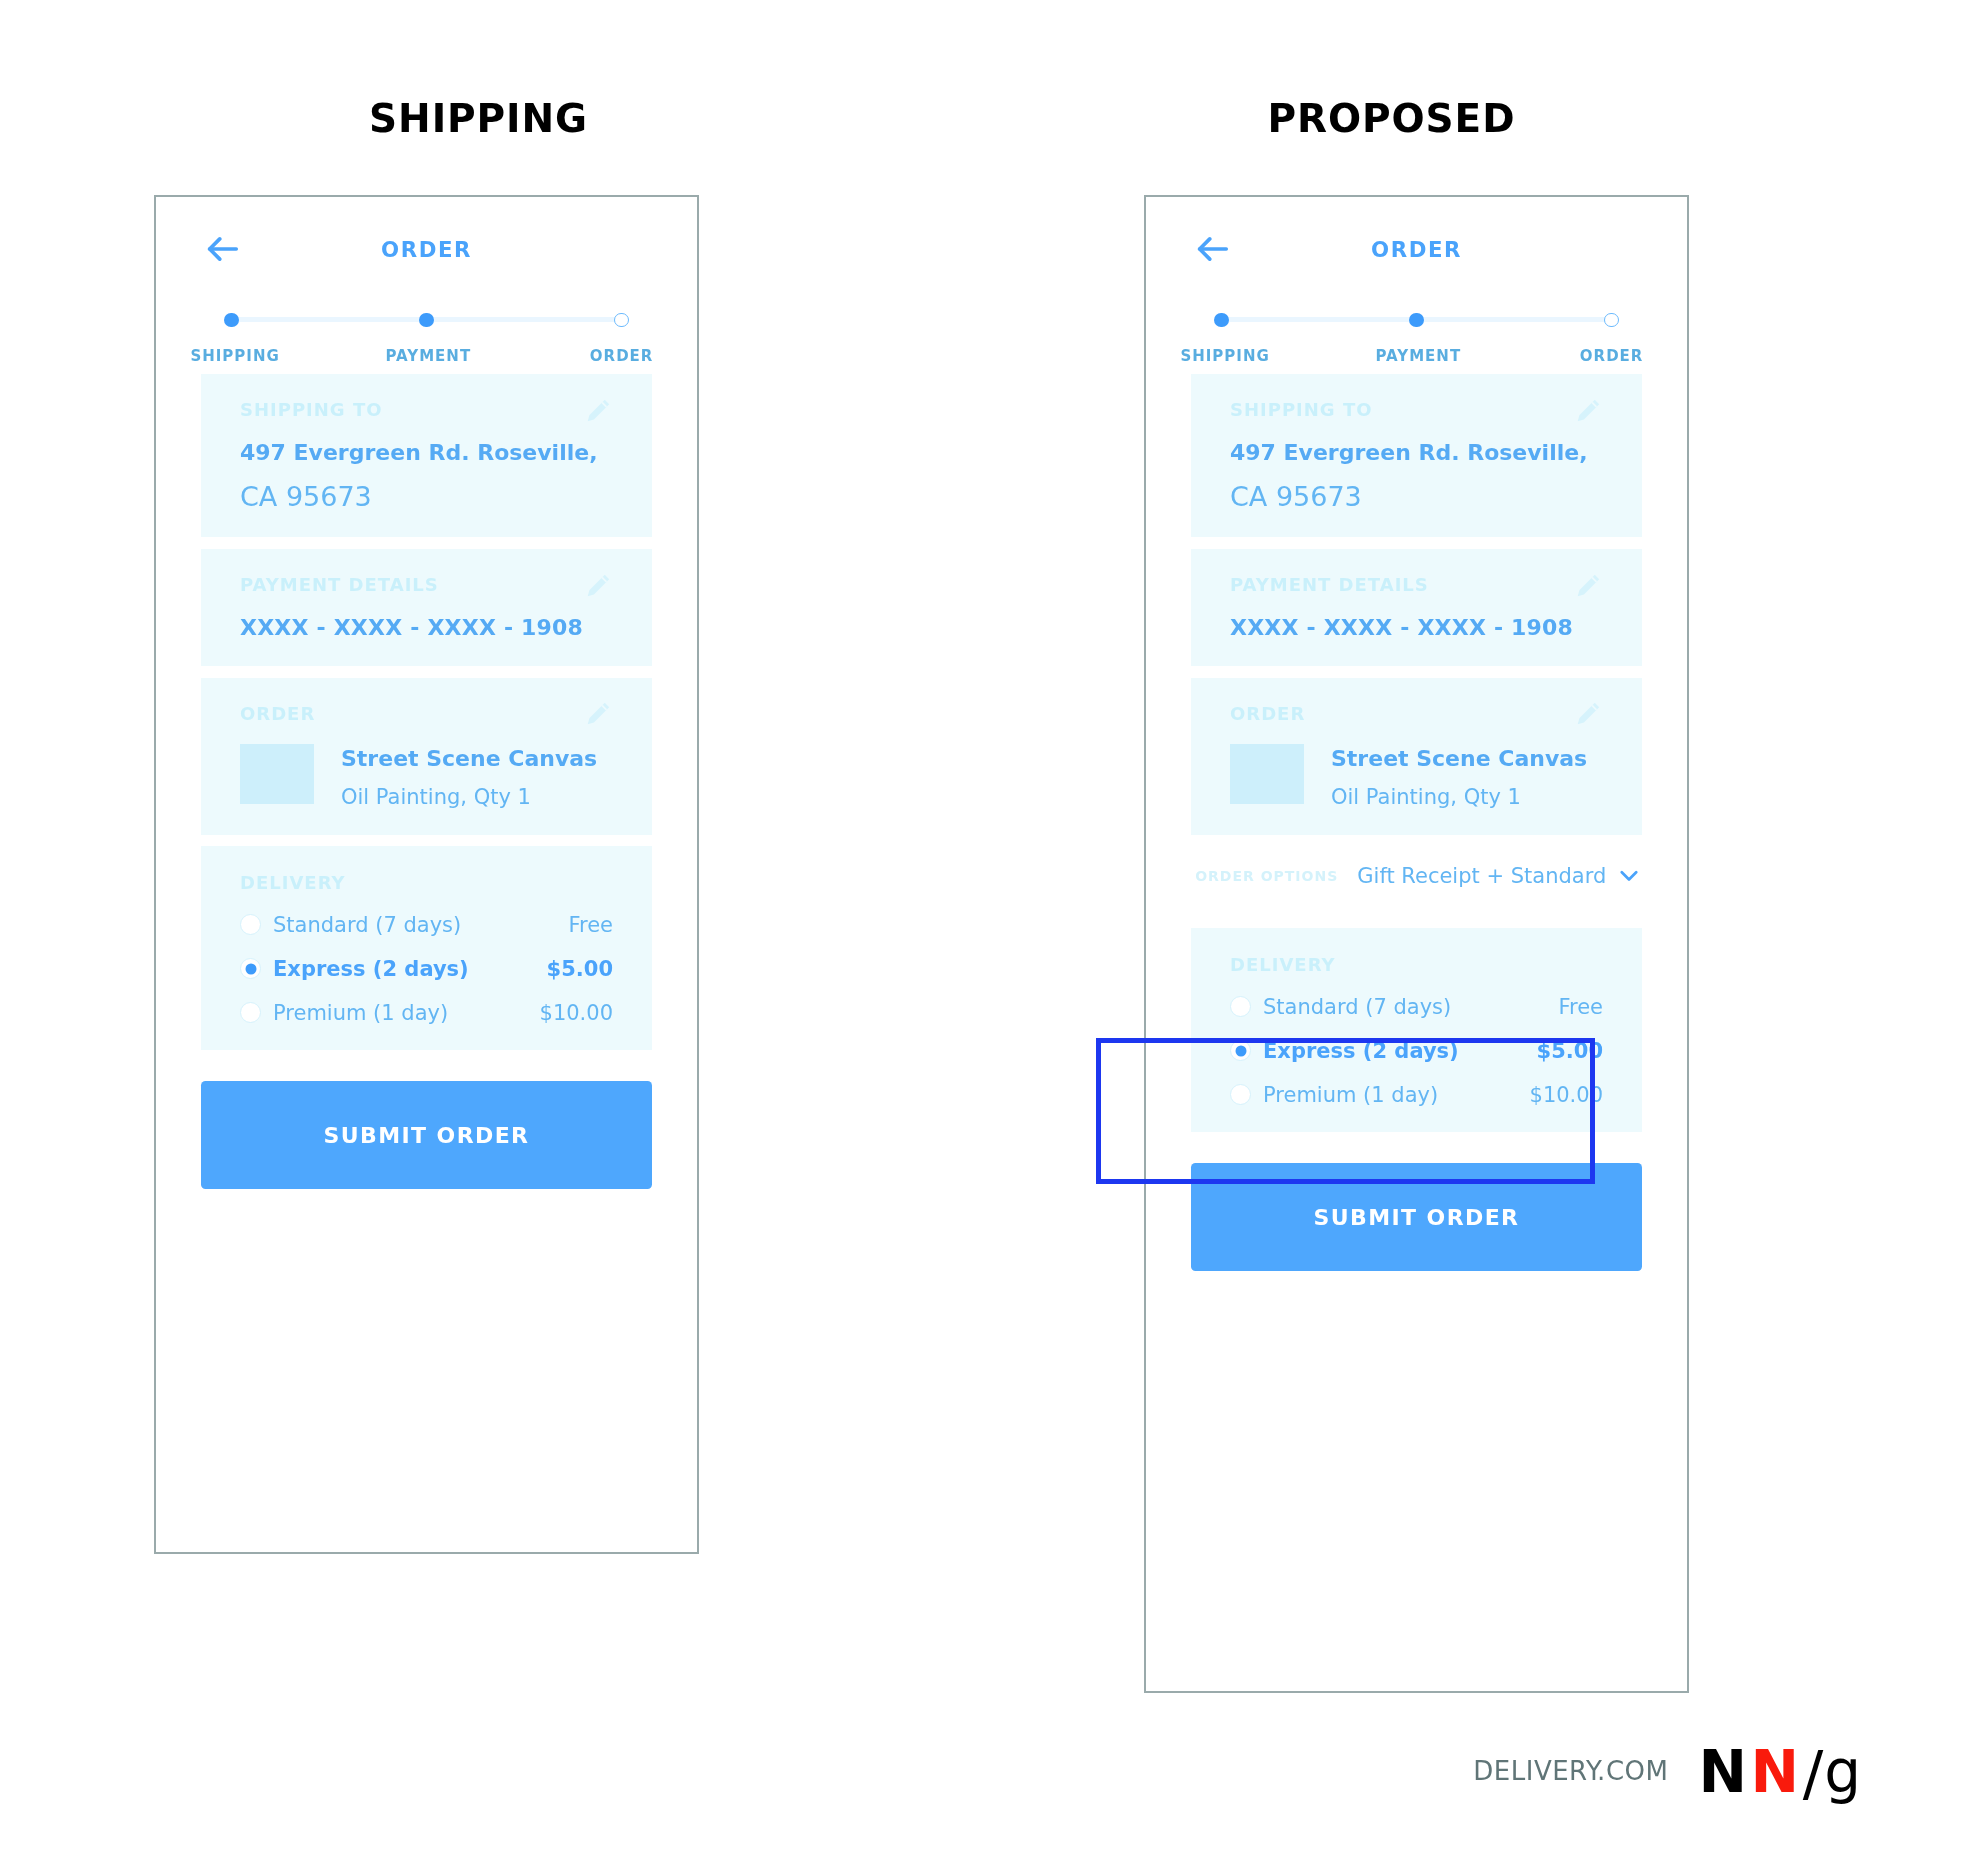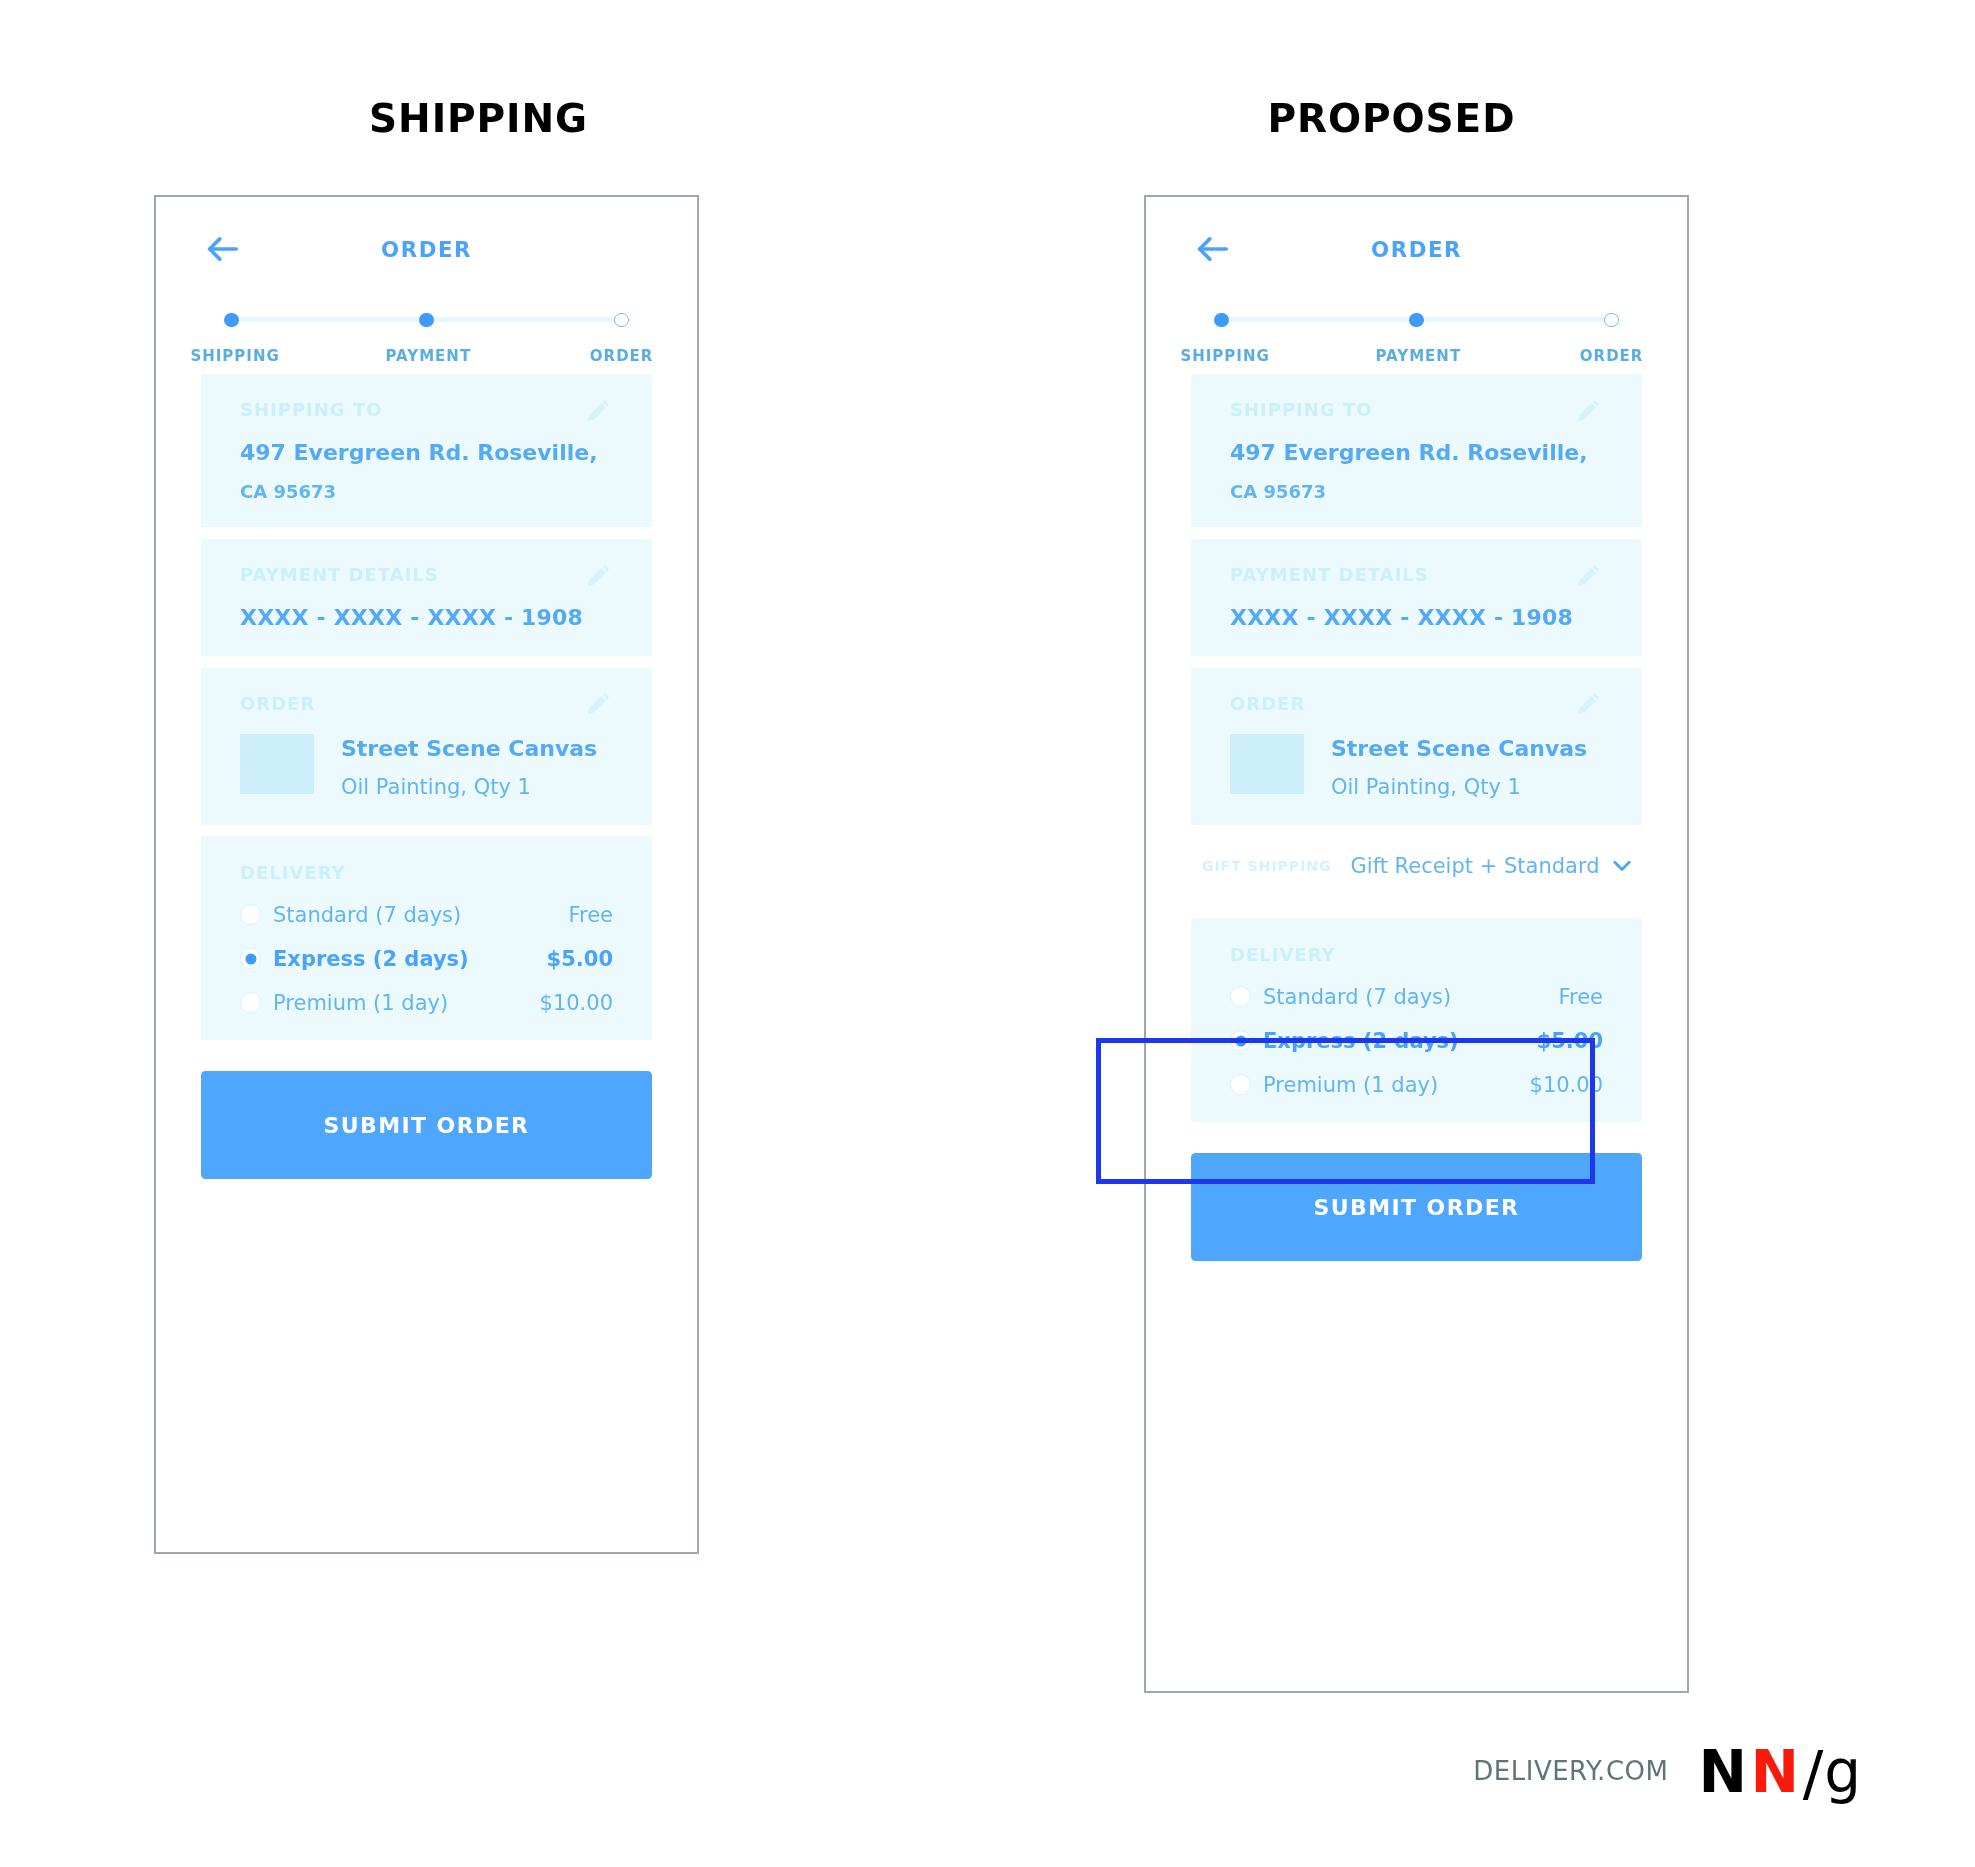"CA 95673" .addr-line2 { font-size: 18px -> 27px; font-weight: 700 -> 400 }
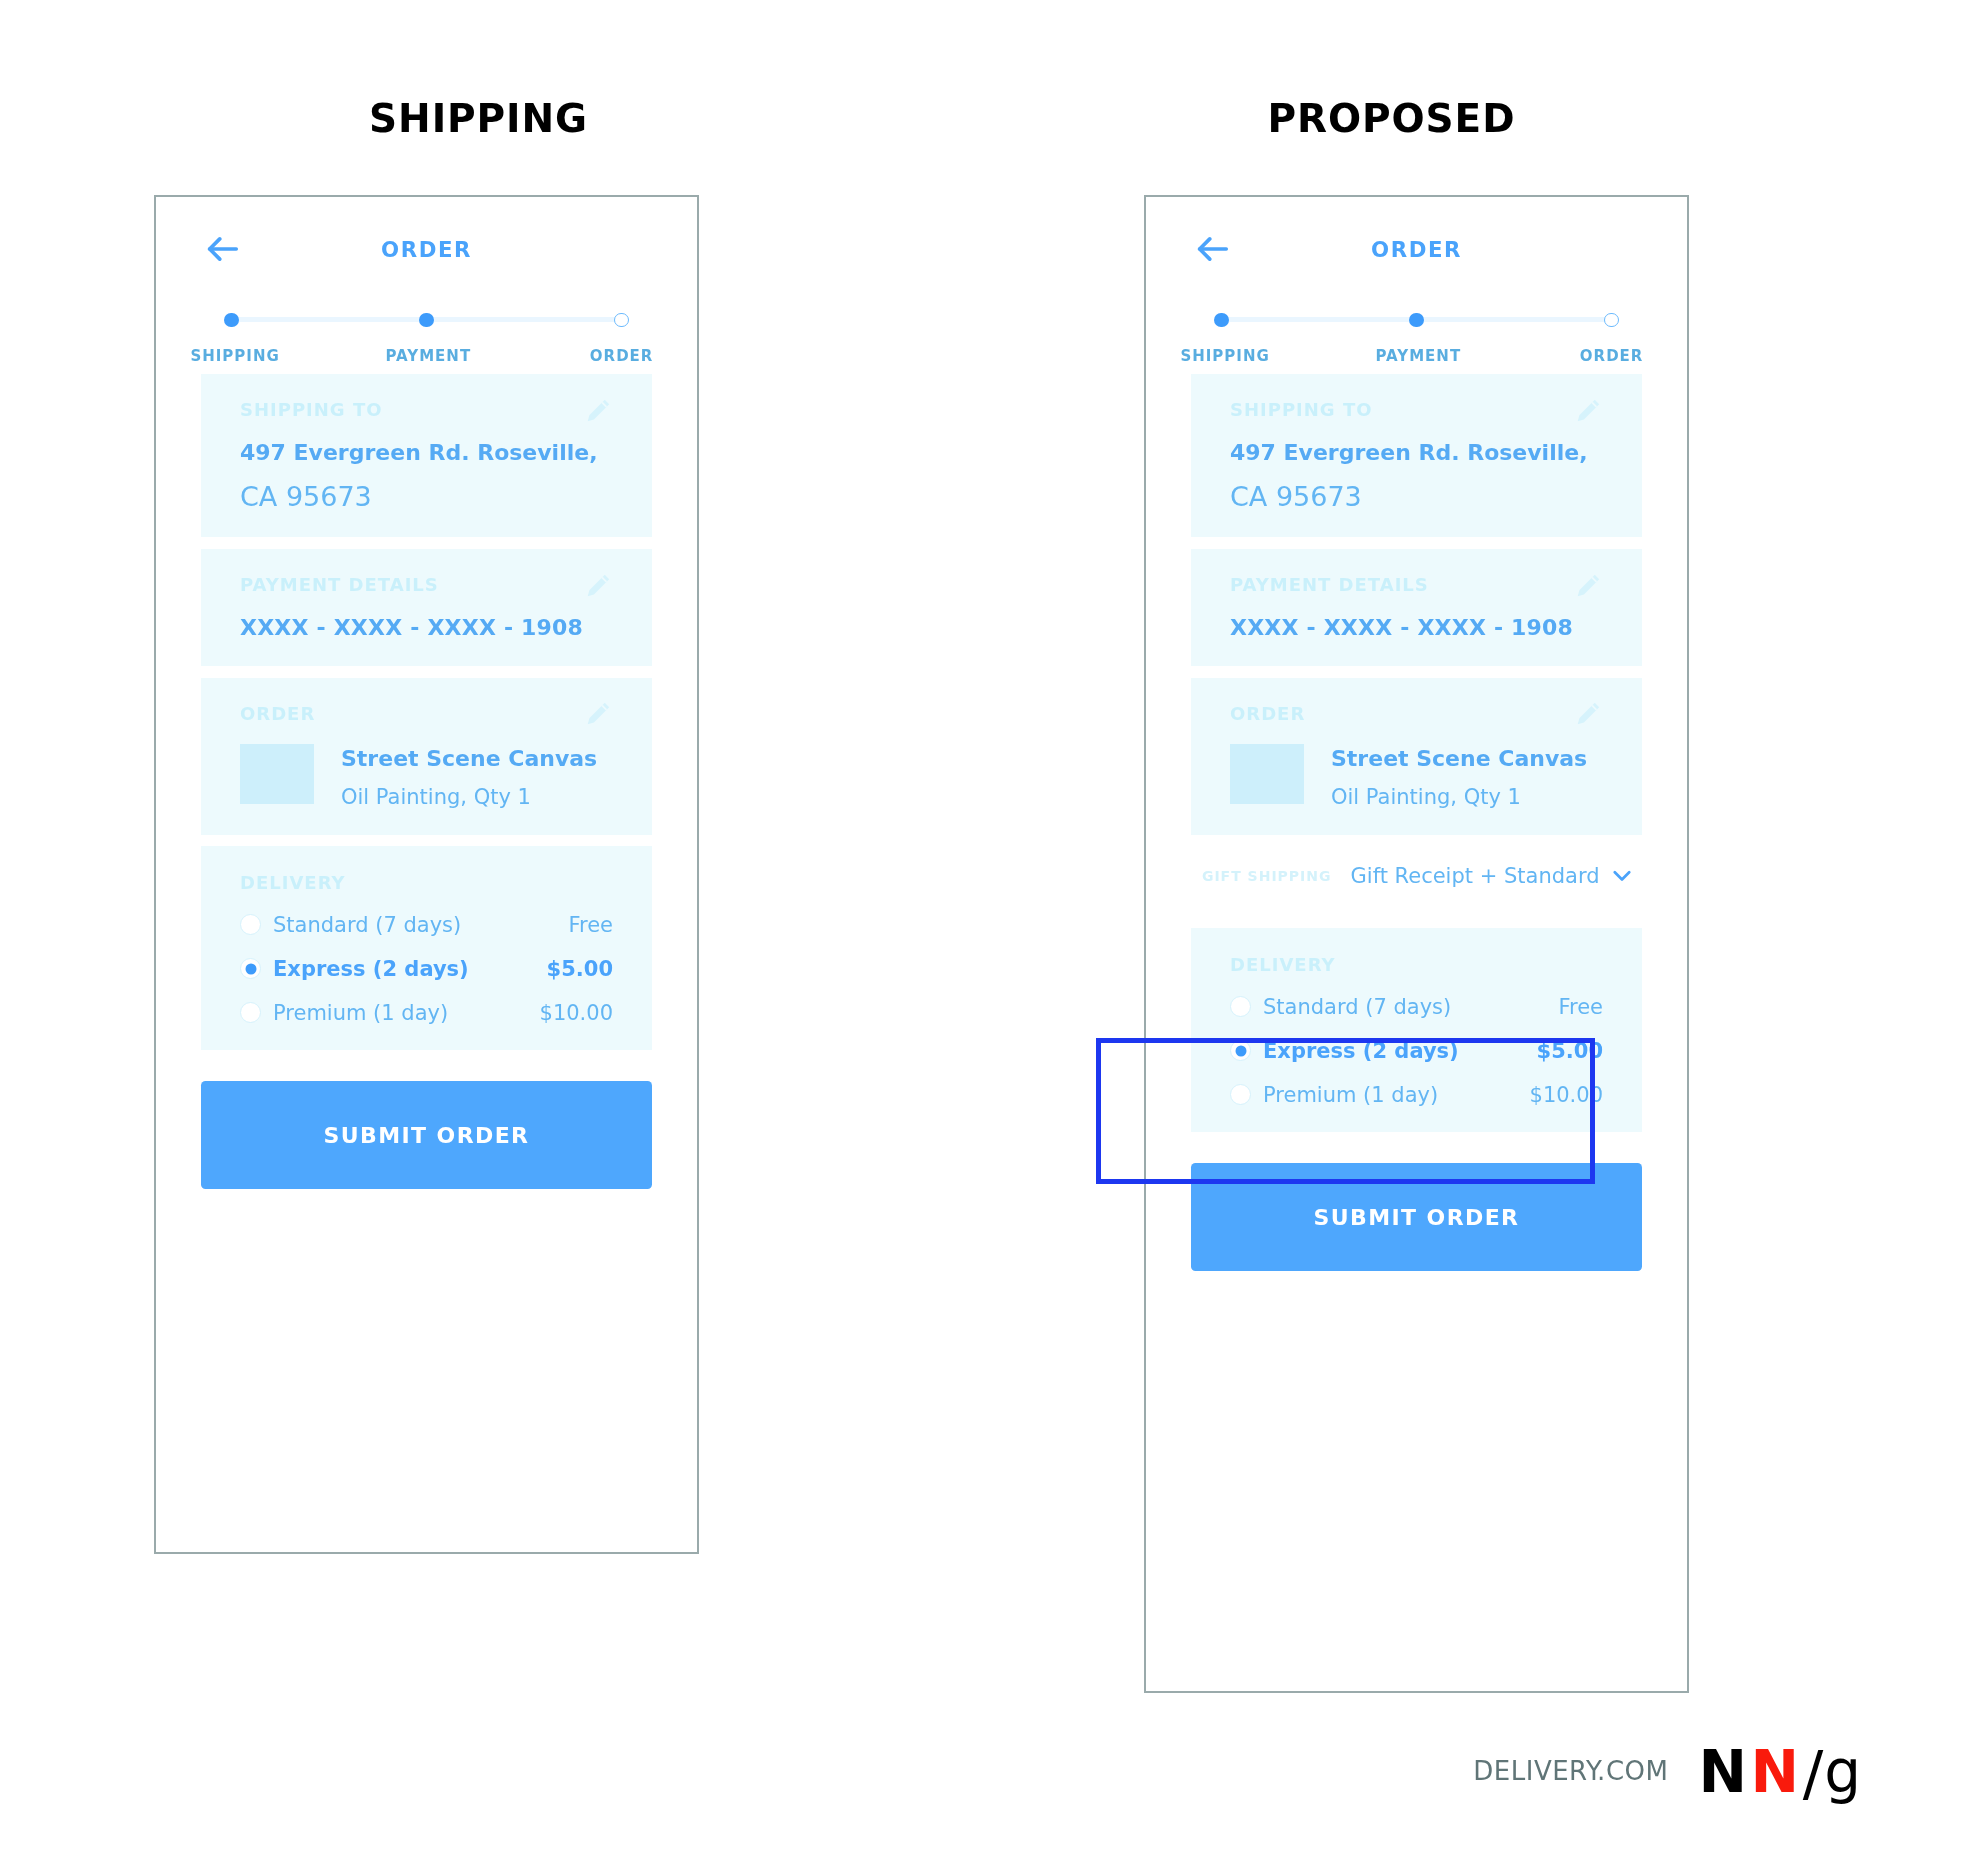"GIFT SHIPPING" span.gift-label { text: GIFT SHIPPING -> ORDER OPTIONS }
